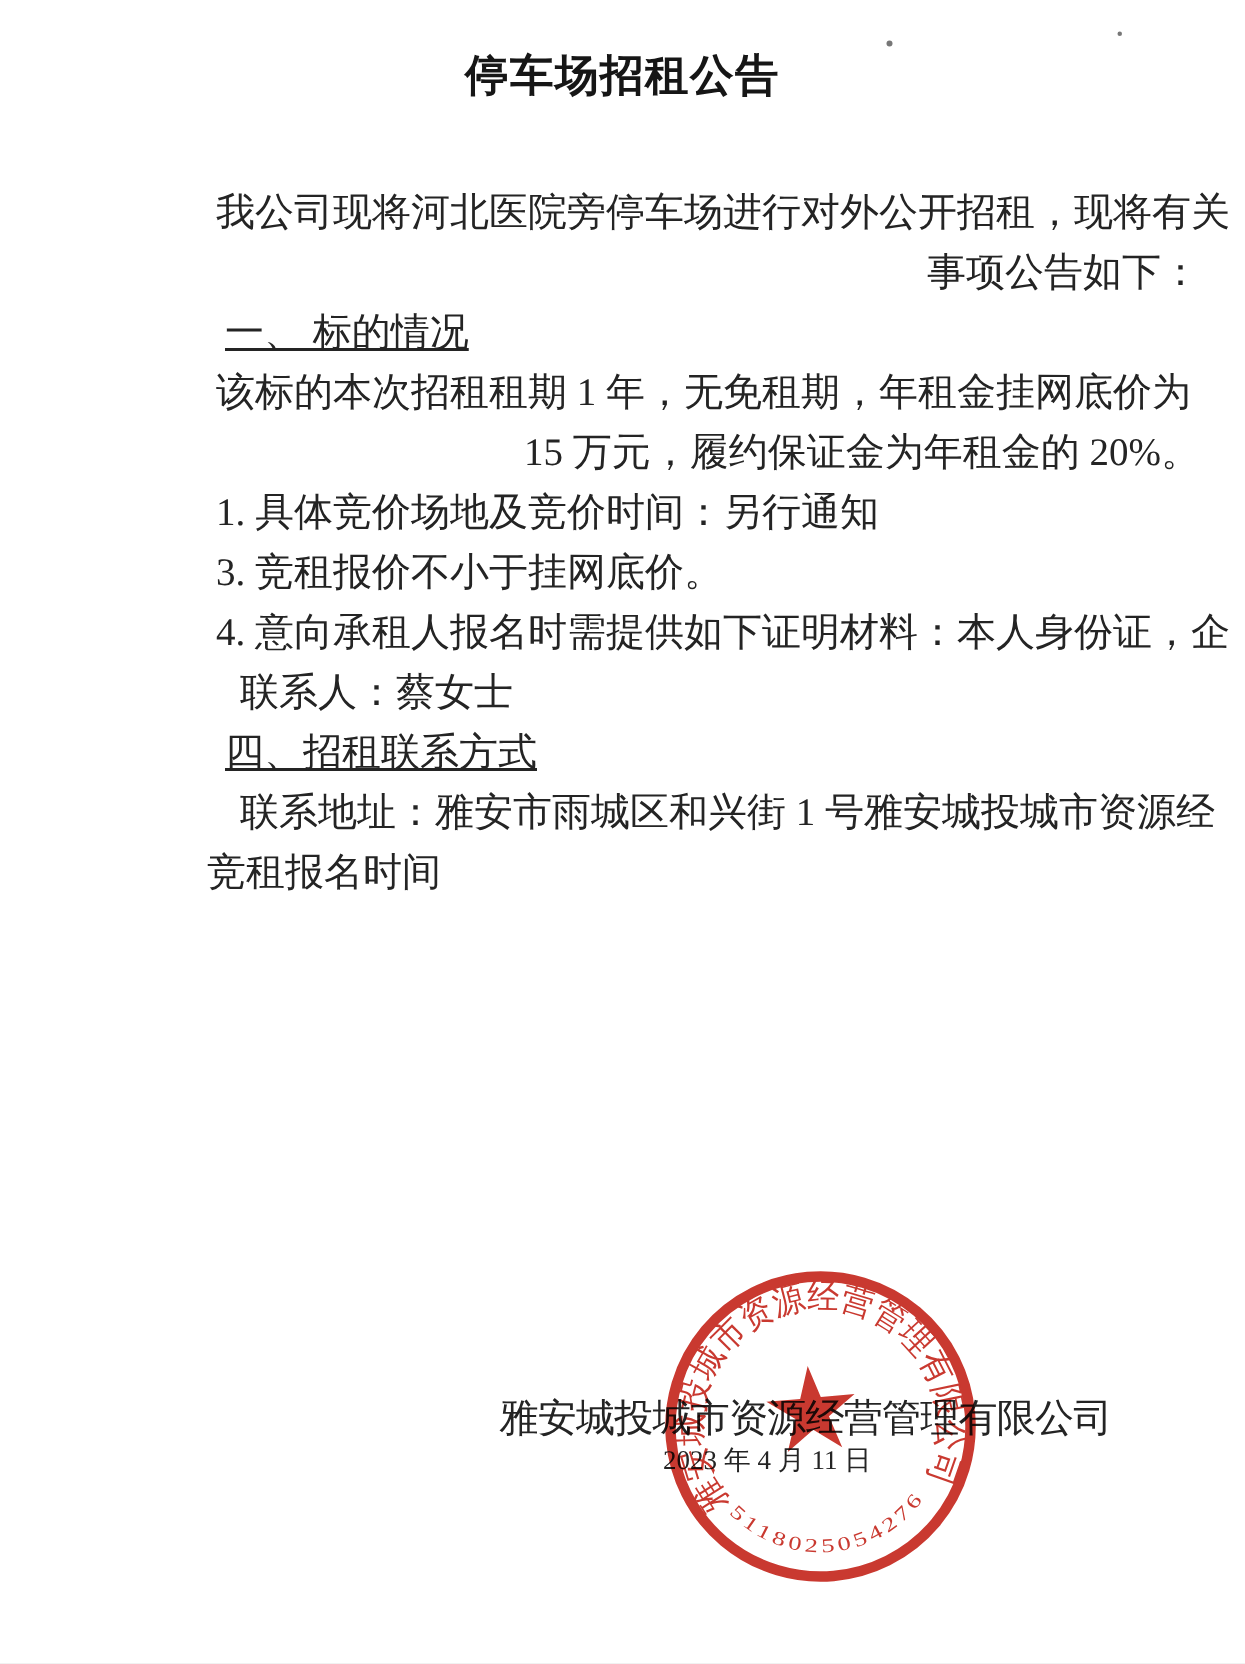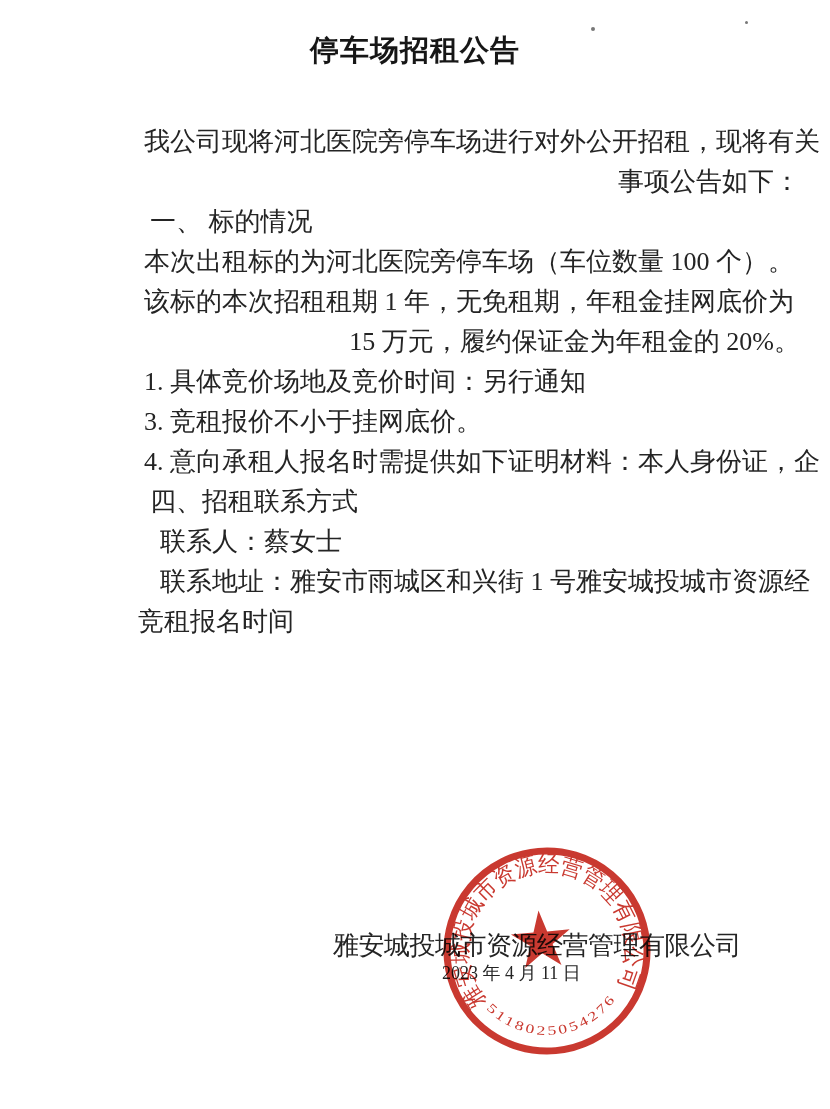"一、 标的情况" .ind-section { text-decoration: none -> underline }
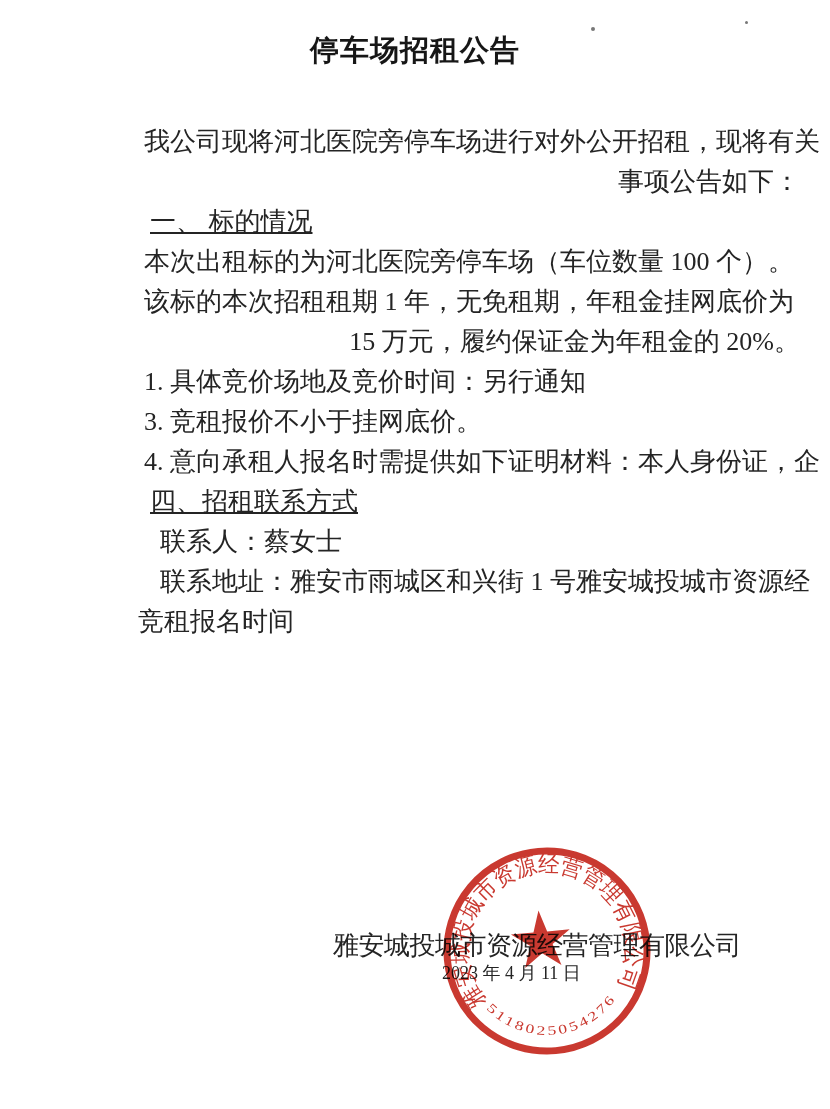"本次出租标的为河北医院旁停车场（车位数量 100 个）。" div.line { html: <div>本次出租标的为河北医院旁停车场（车位数量 100 个）。</div> -> none }
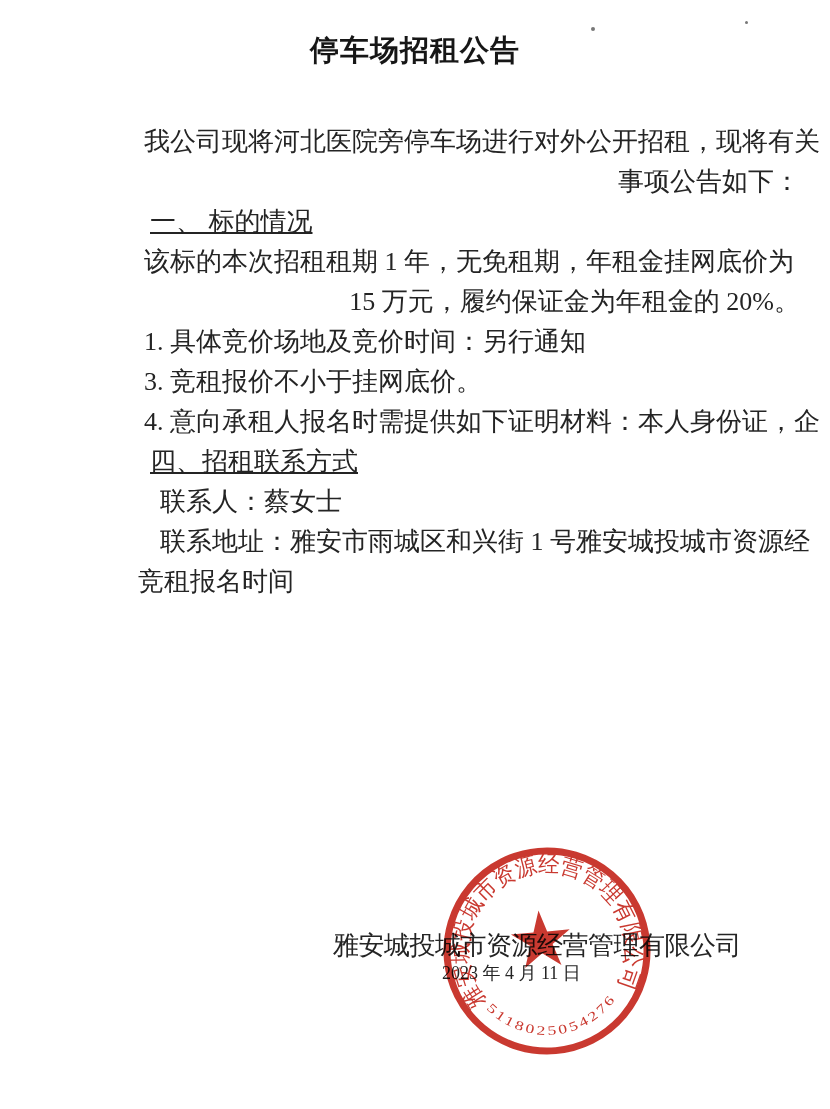"四、招租联系方式" div.line { order: before "联系人：蔡女士" -> after "联系人：蔡女士" }
